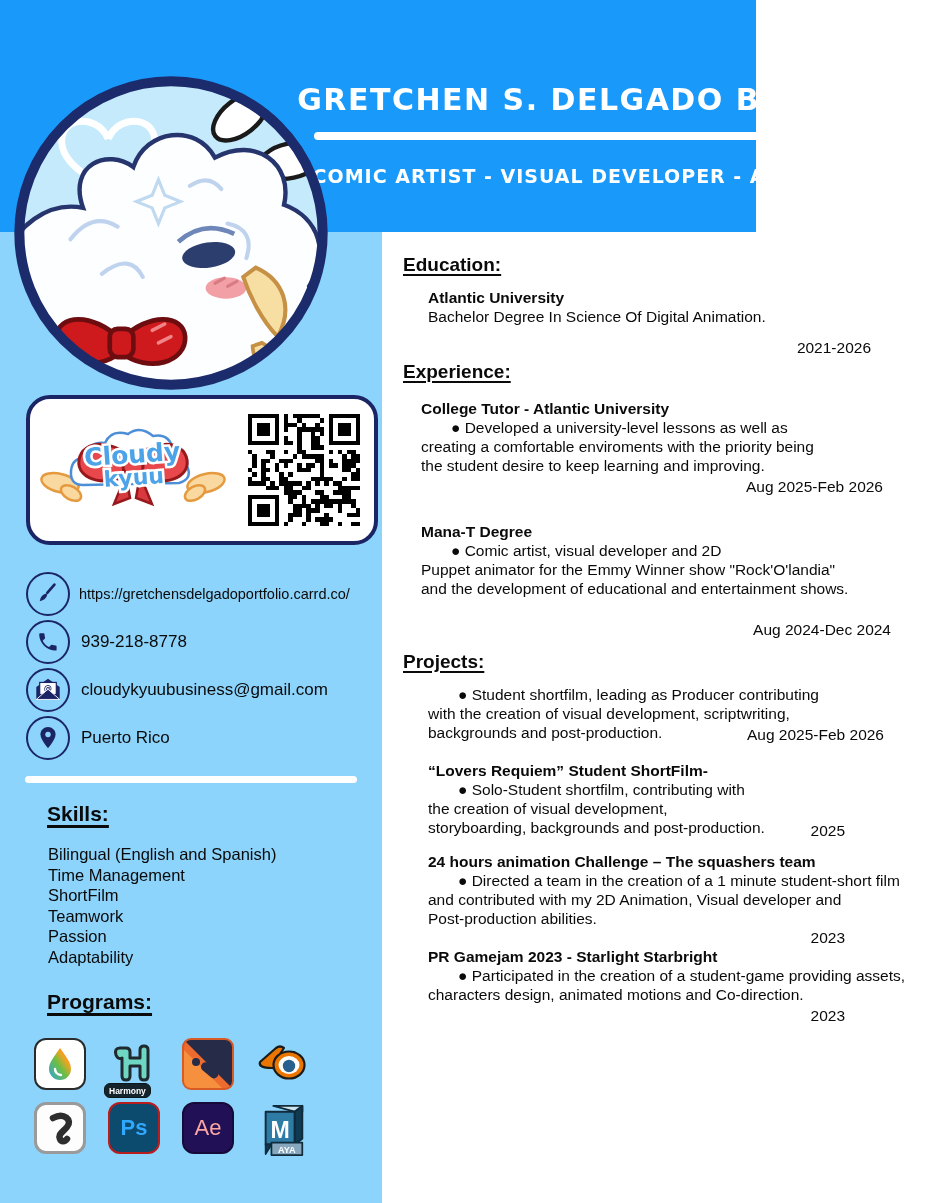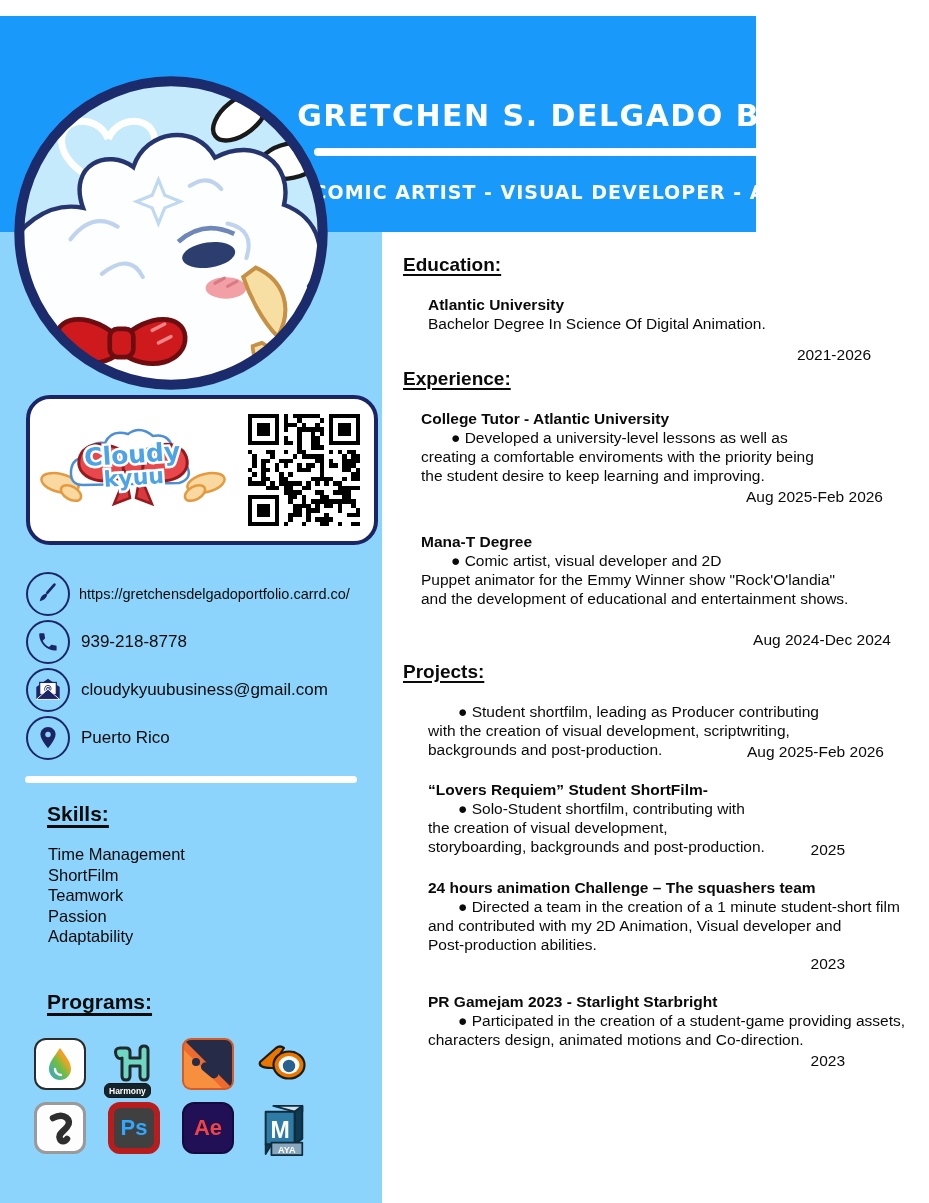"GRETCHEN S. DELGADO BURGOS" .header { top: 16px -> 0 }
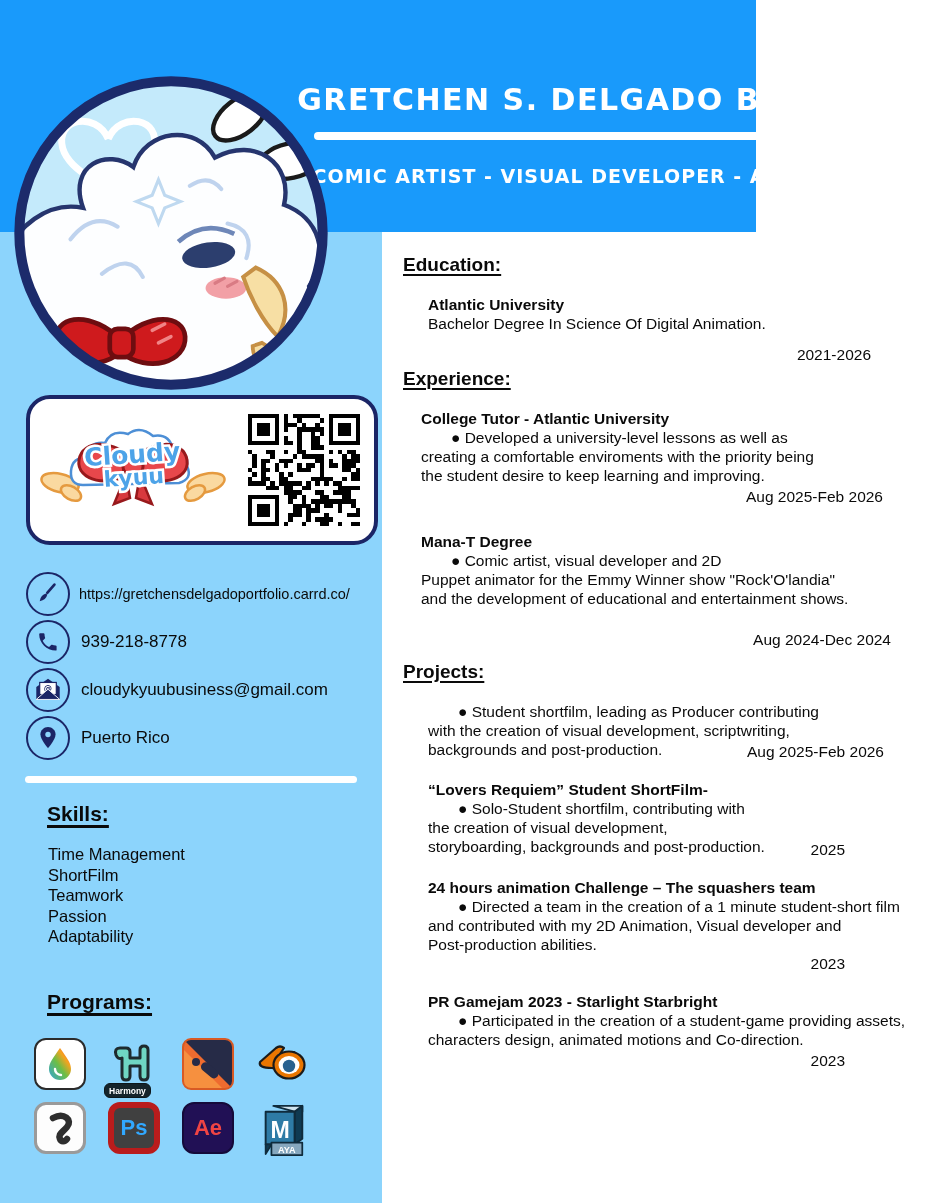"Atlantic University" .entry { margin-top: 19px -> none }
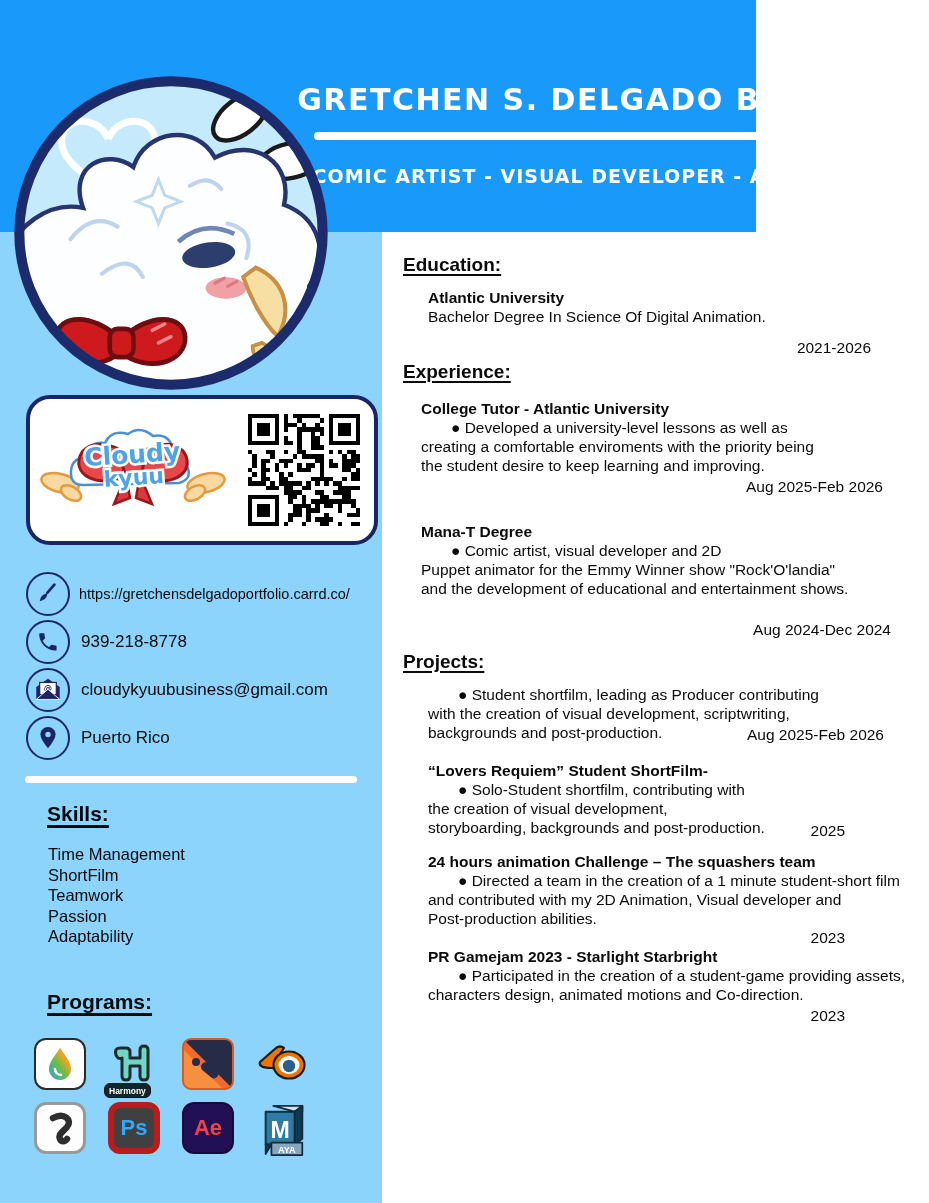"Bilingual (English and Spanish)" li { html: none -> <li>Bilingual (English and Spanish)</li> }
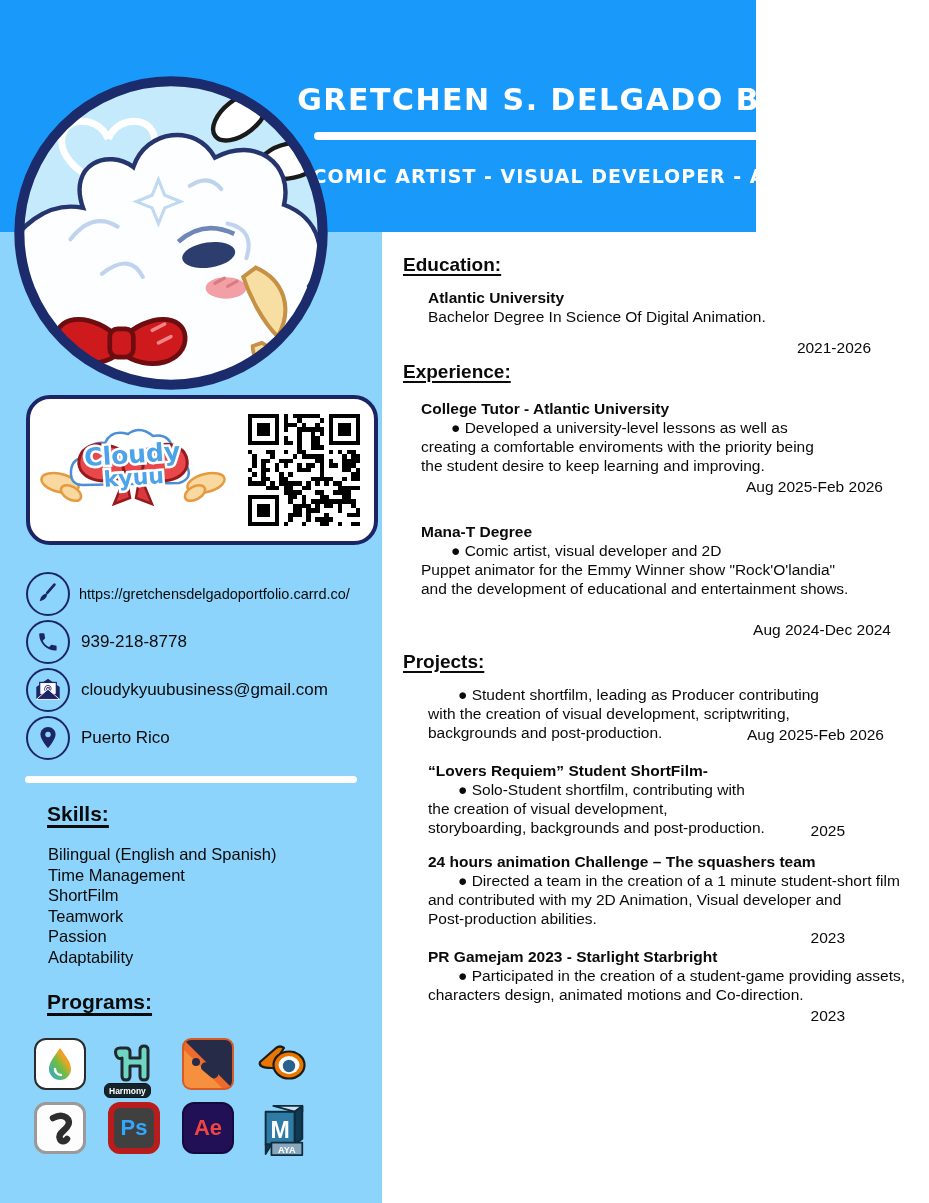"Ps" .ps { background: #404040 -> #0c4a6e; border: 6px solid #b91c1c -> 2px solid #b91c1c }
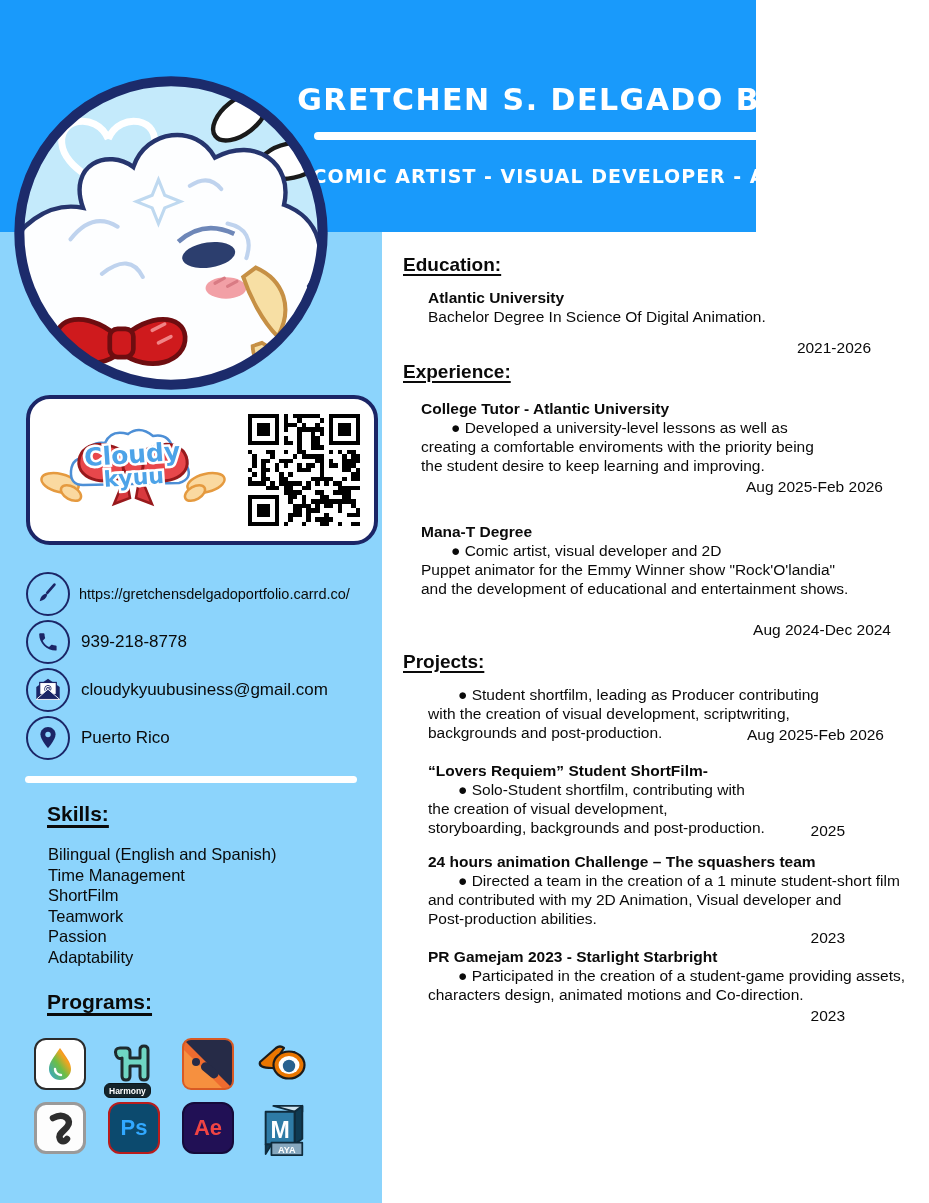"Ae" .ae { color: #ef4444 -> #fca5a5; font-weight: bold -> normal }
